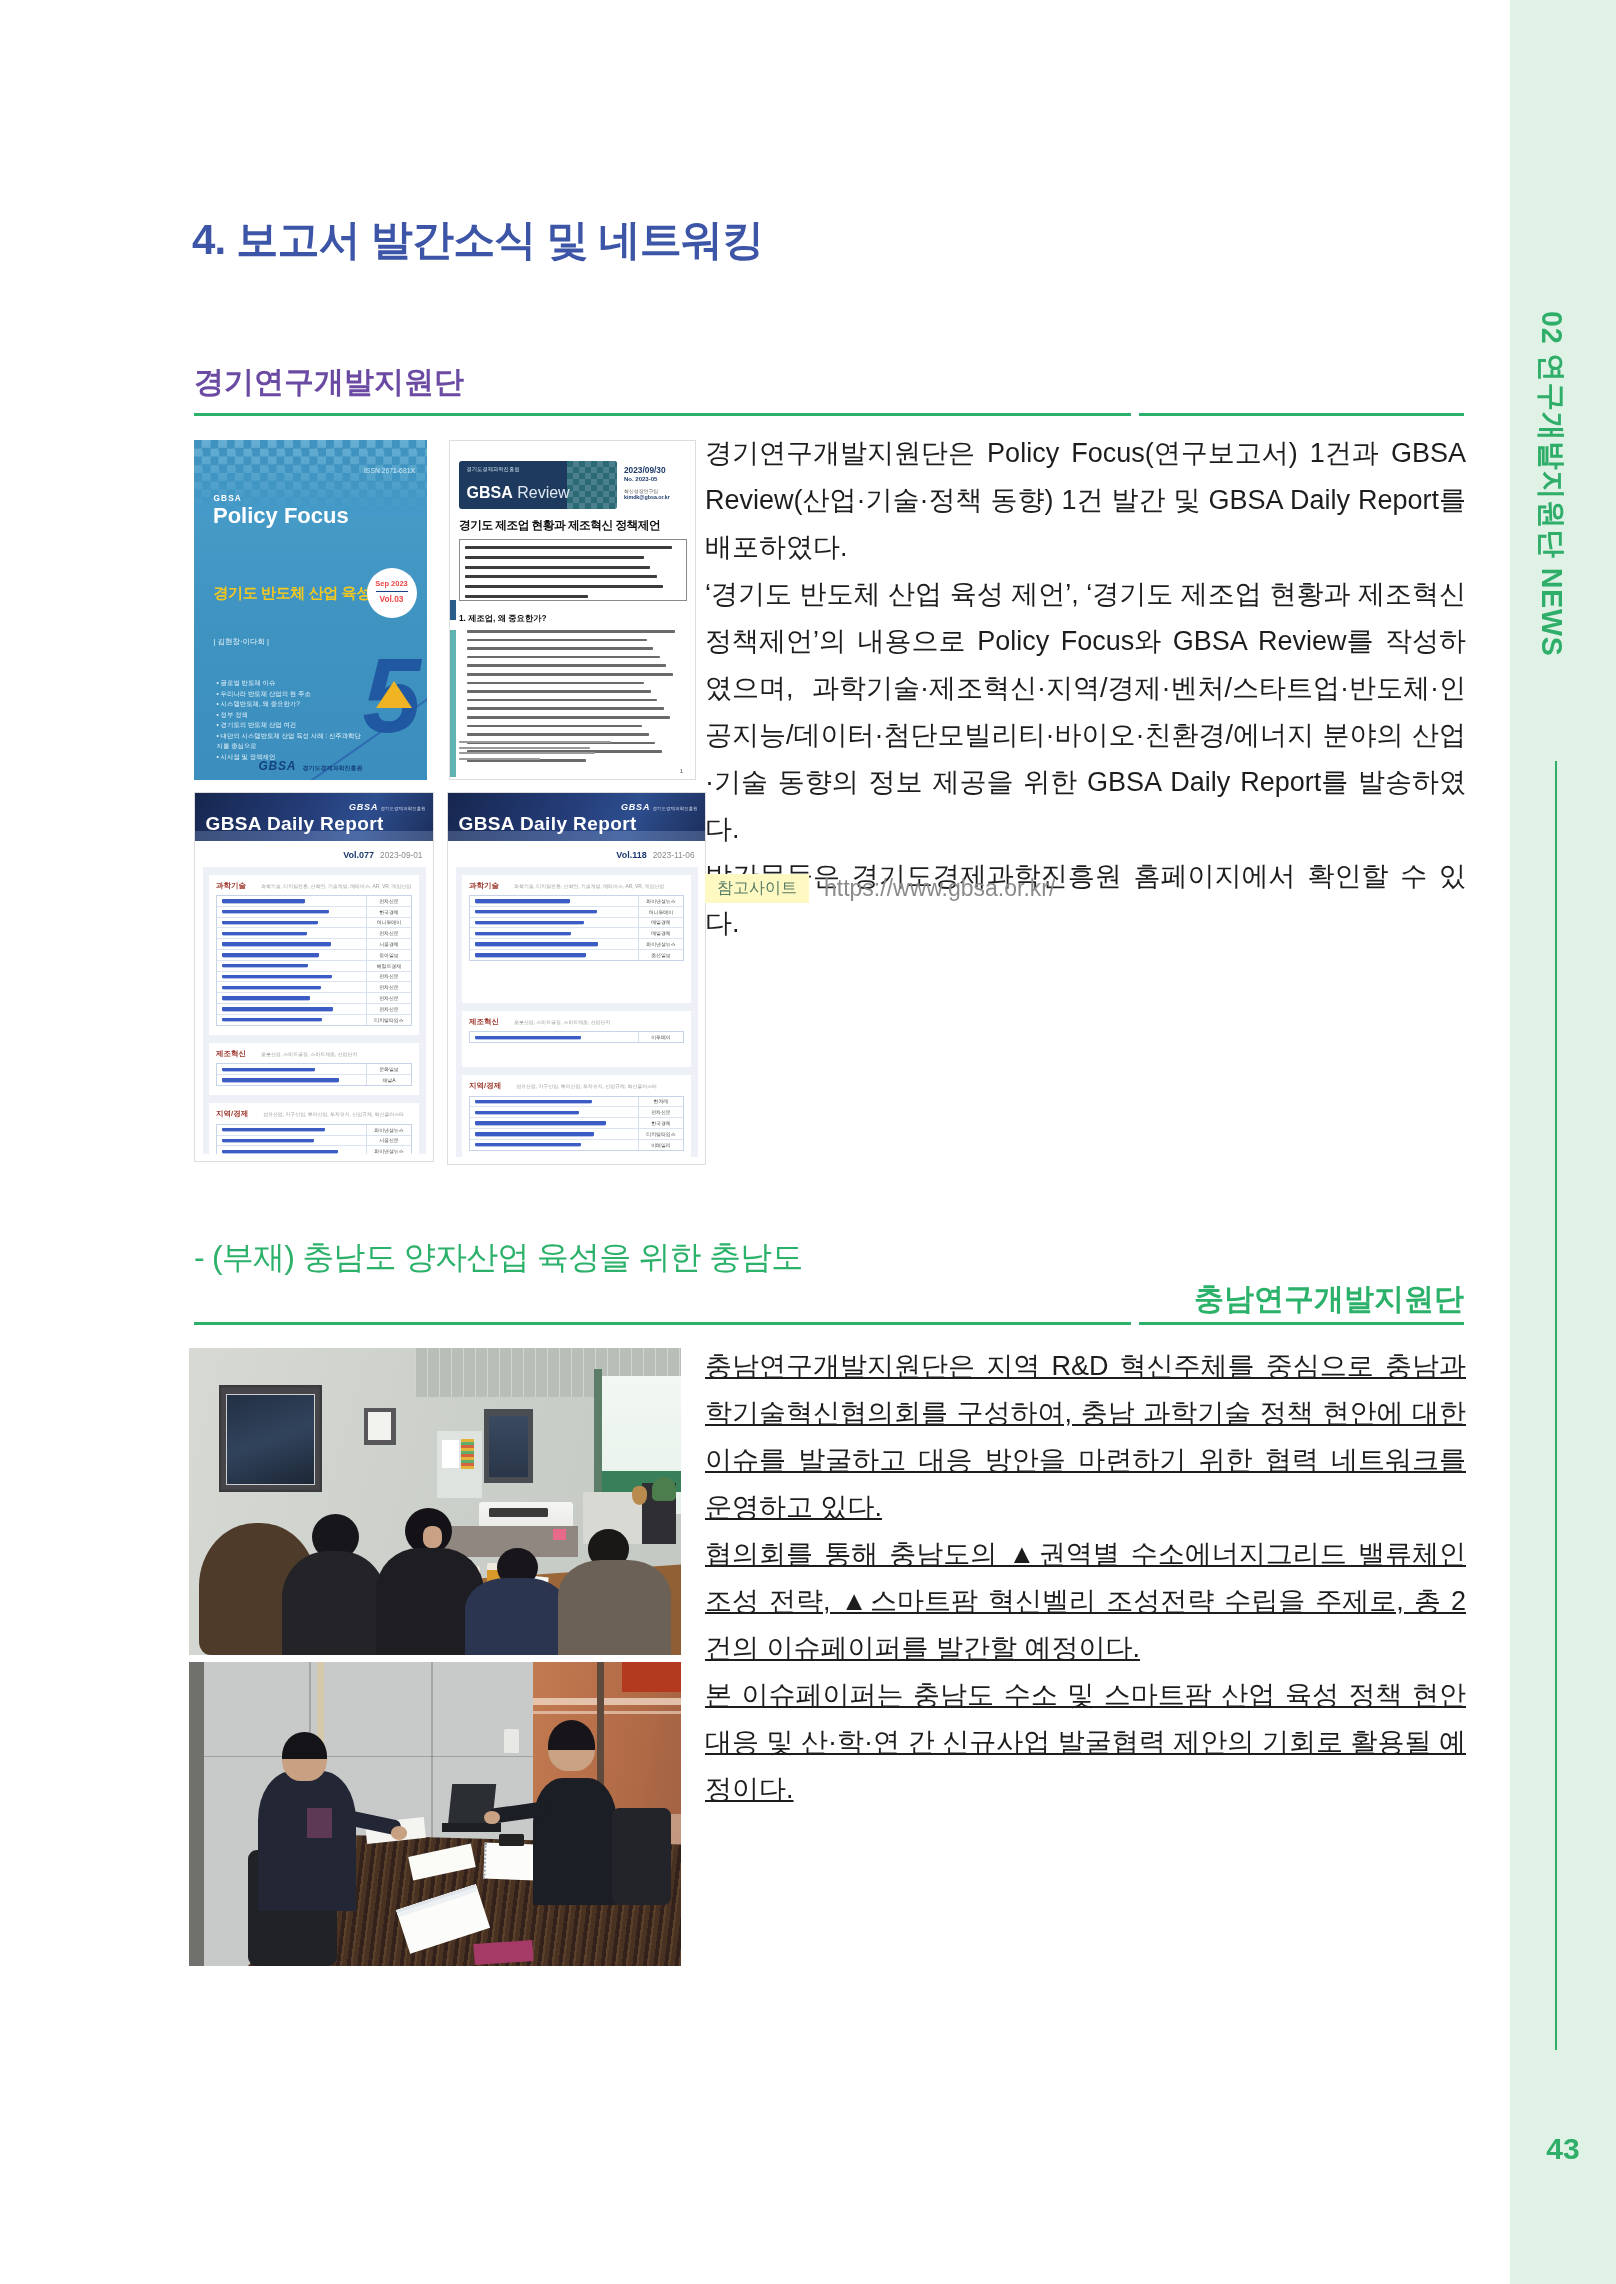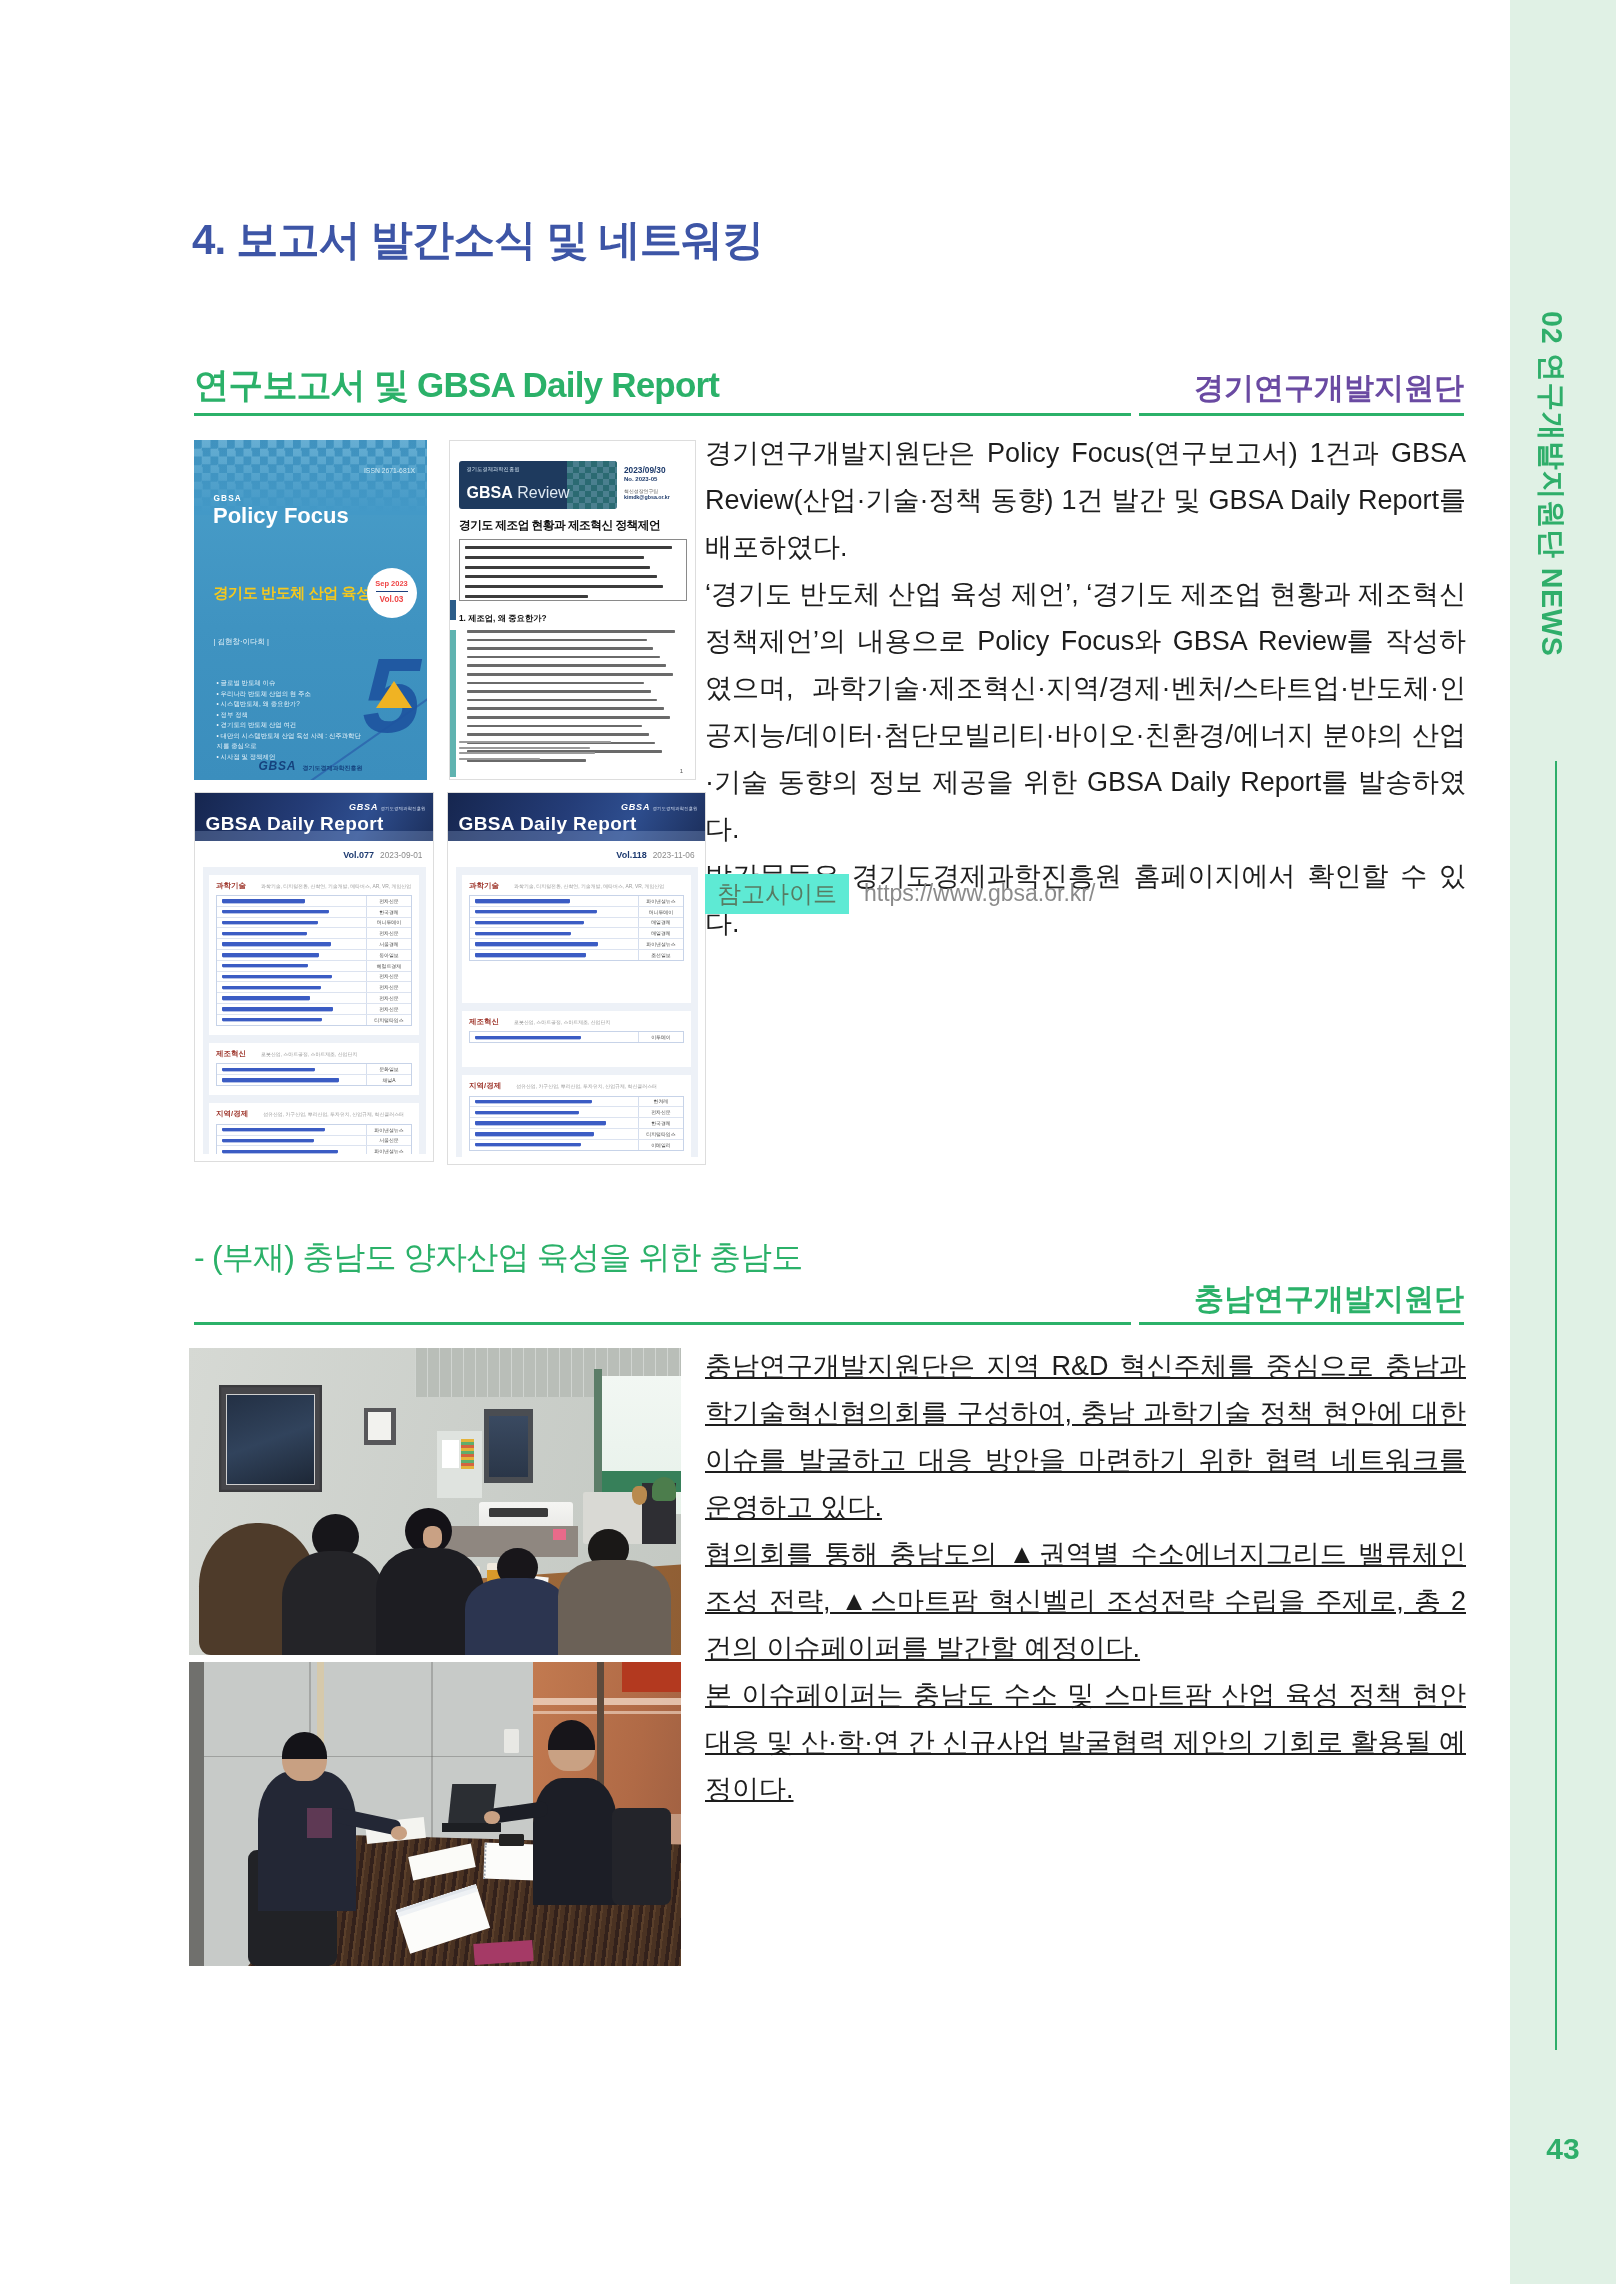"연구보고서 및 GBSA Daily Report" div.sec-title { html: <div>연구보고서 및 GBSA Daily Report</div> -> none }
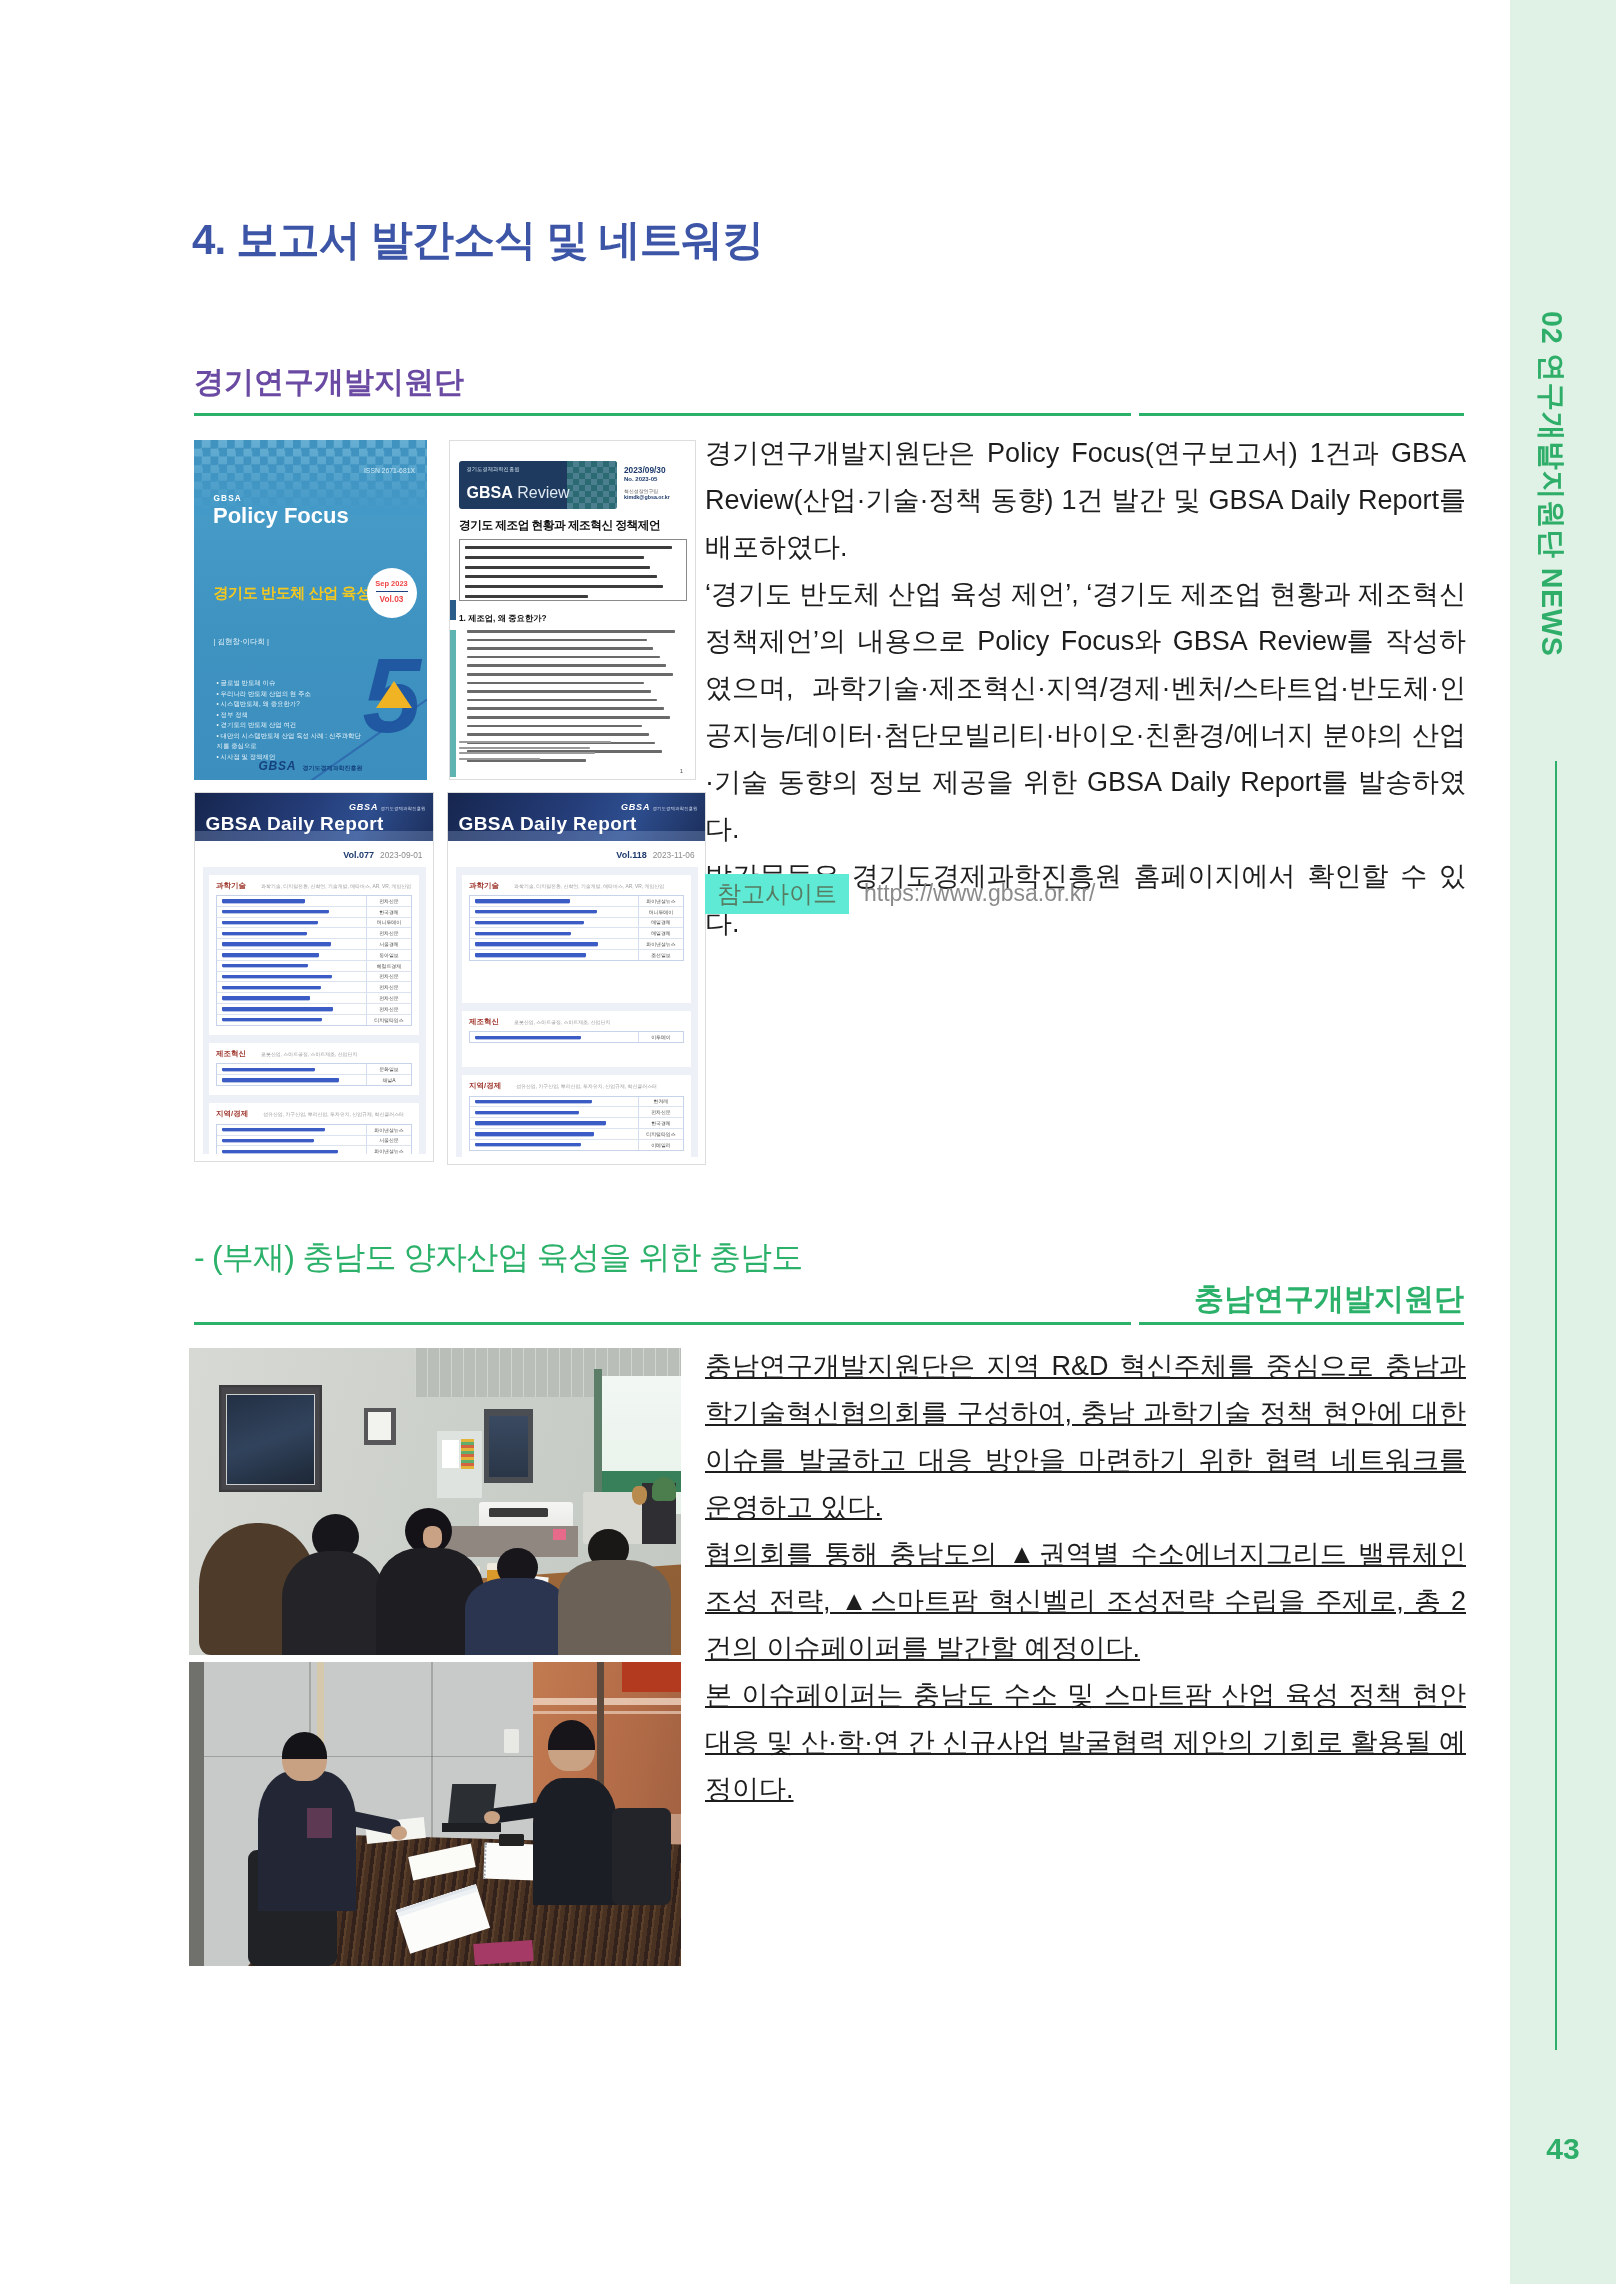"참고사이트" .refchip { background: #5eead4 -> #fef9c3; font-size: 24px -> 16px }
